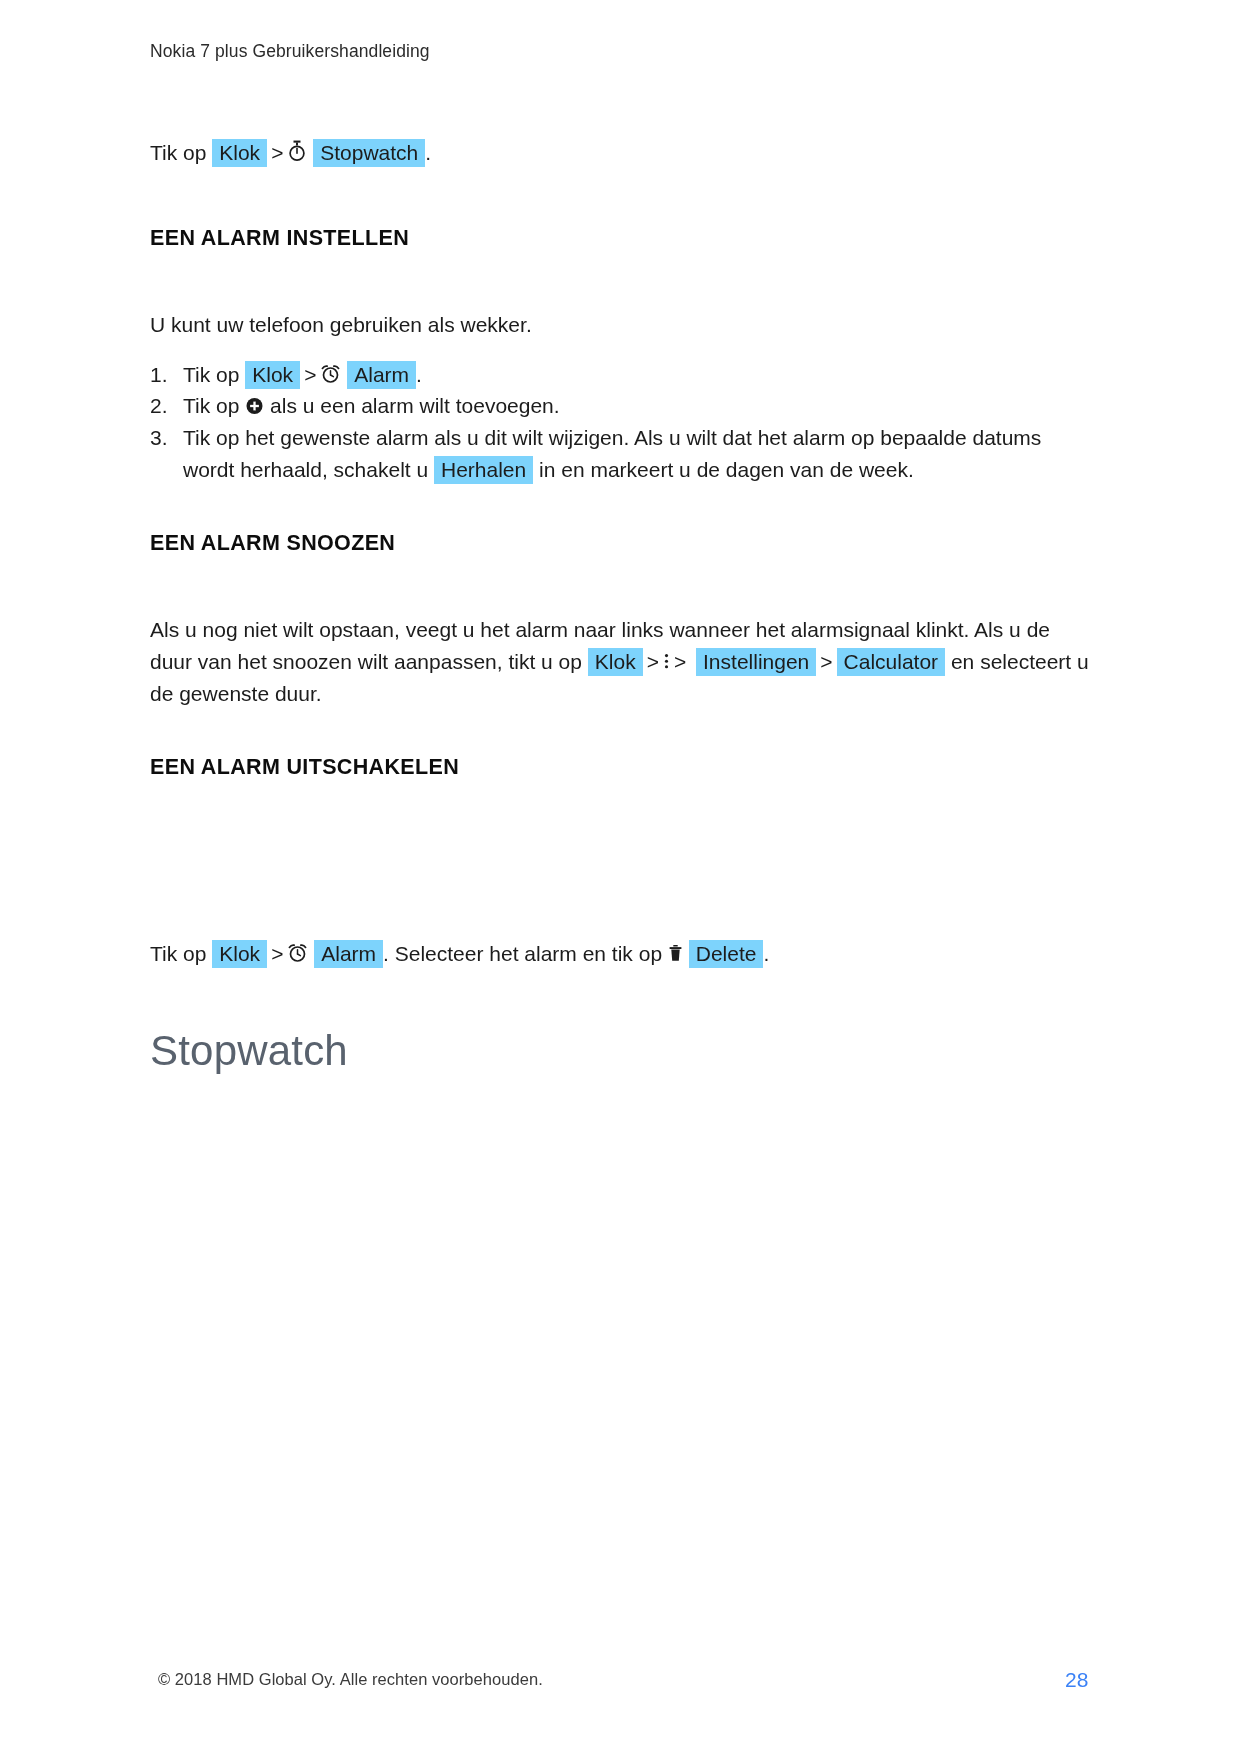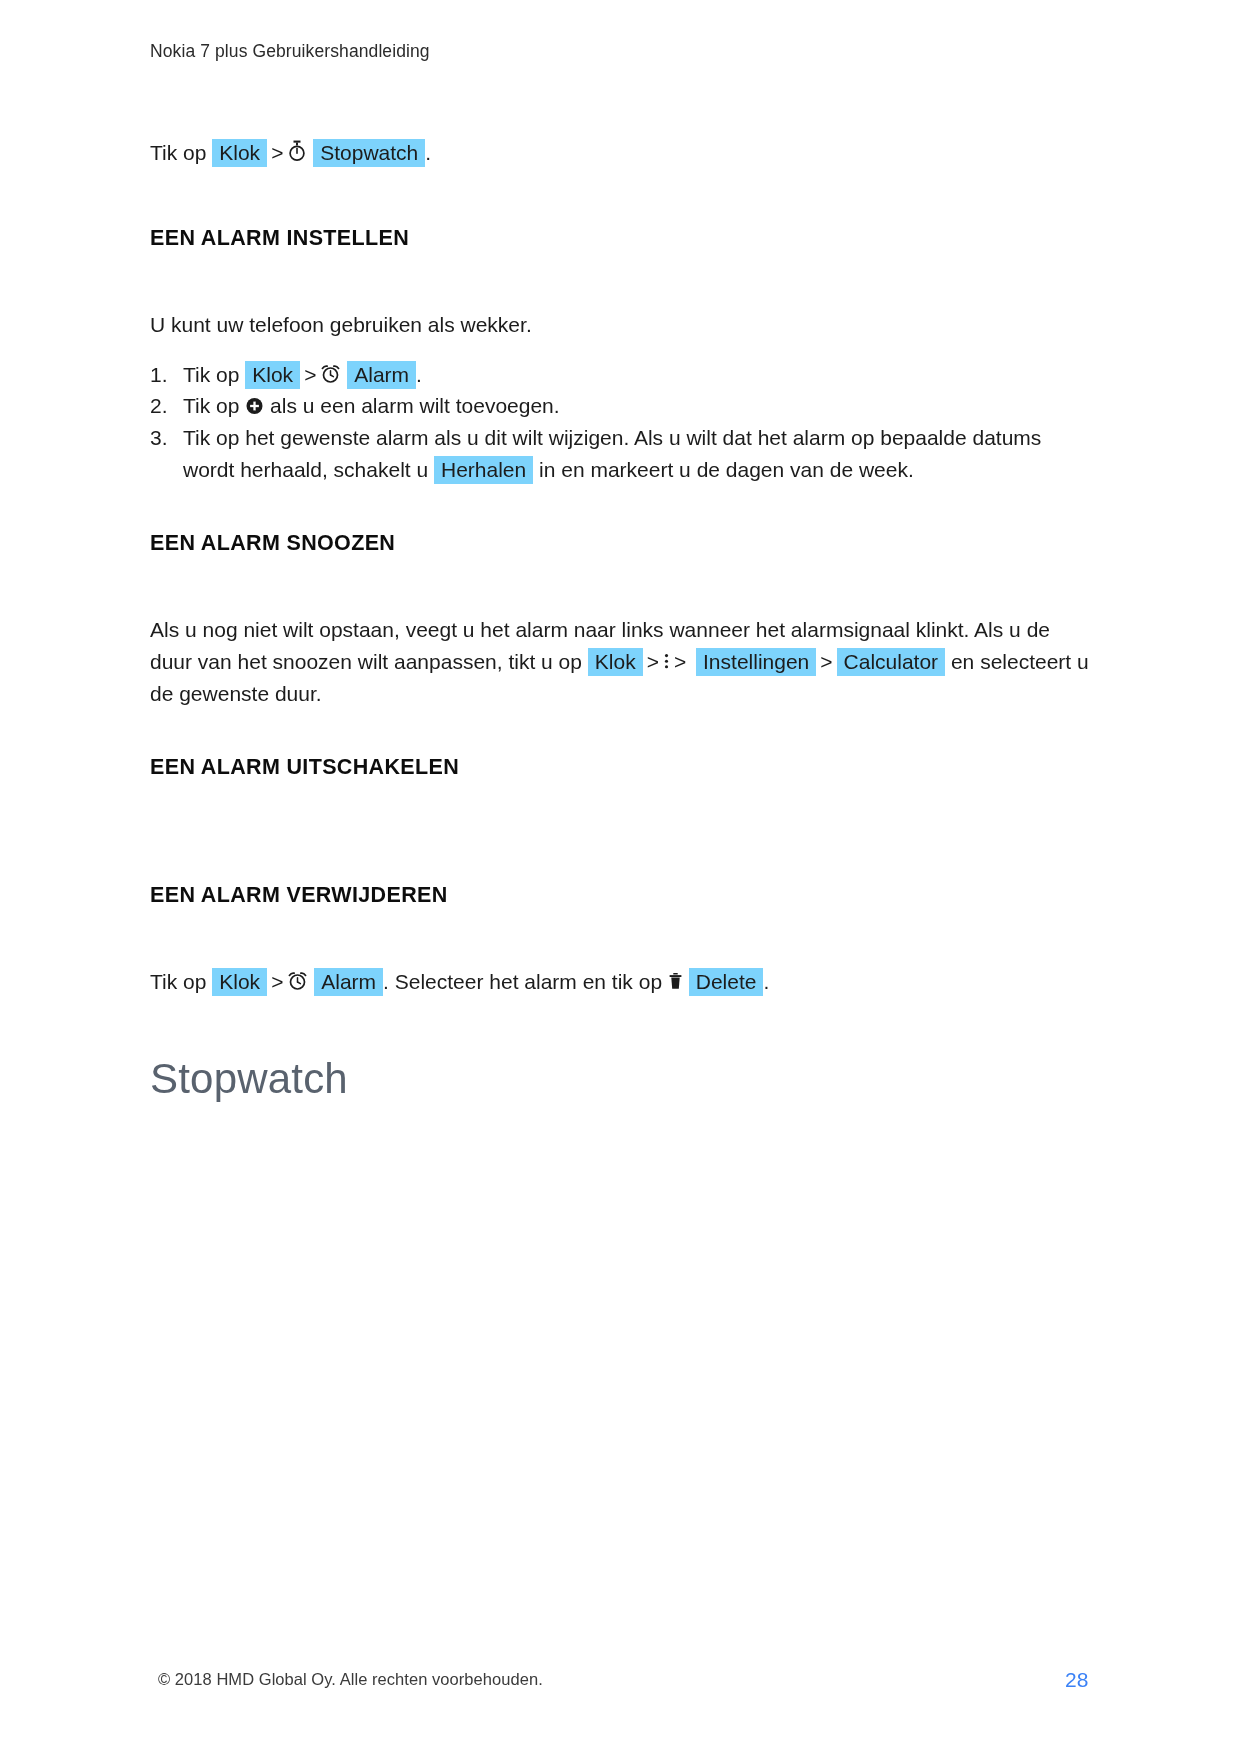"EEN ALARM VERWIJDEREN" h2.h-section { html: <h2>EEN ALARM VERWIJDEREN</h2> -> none }
